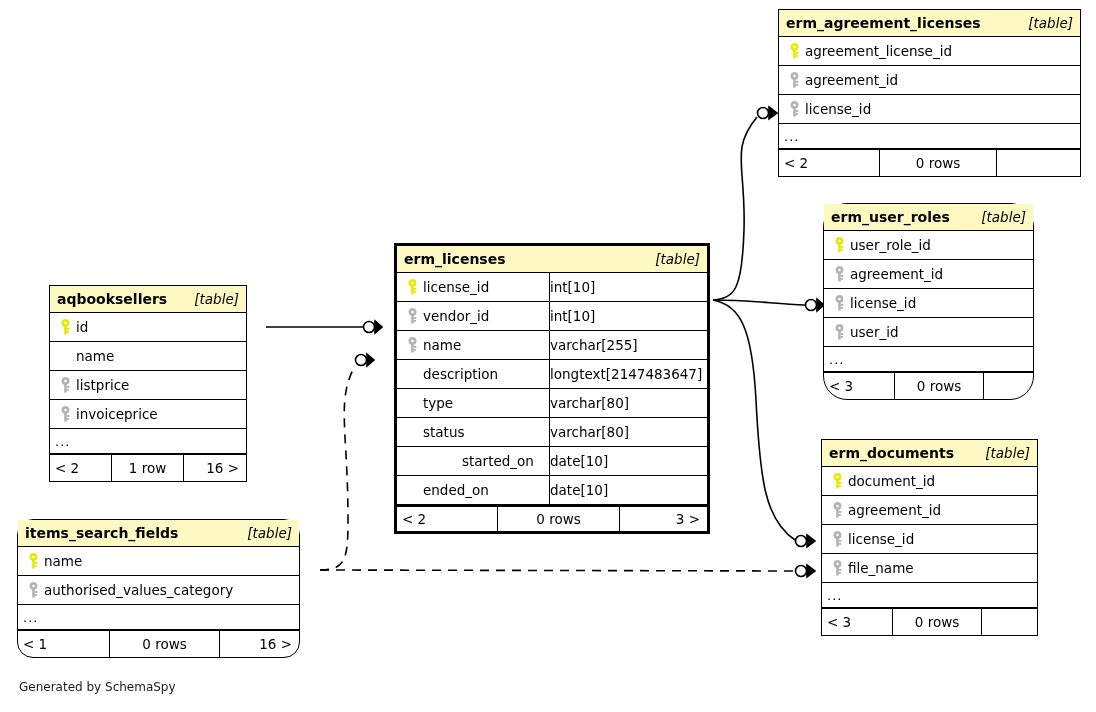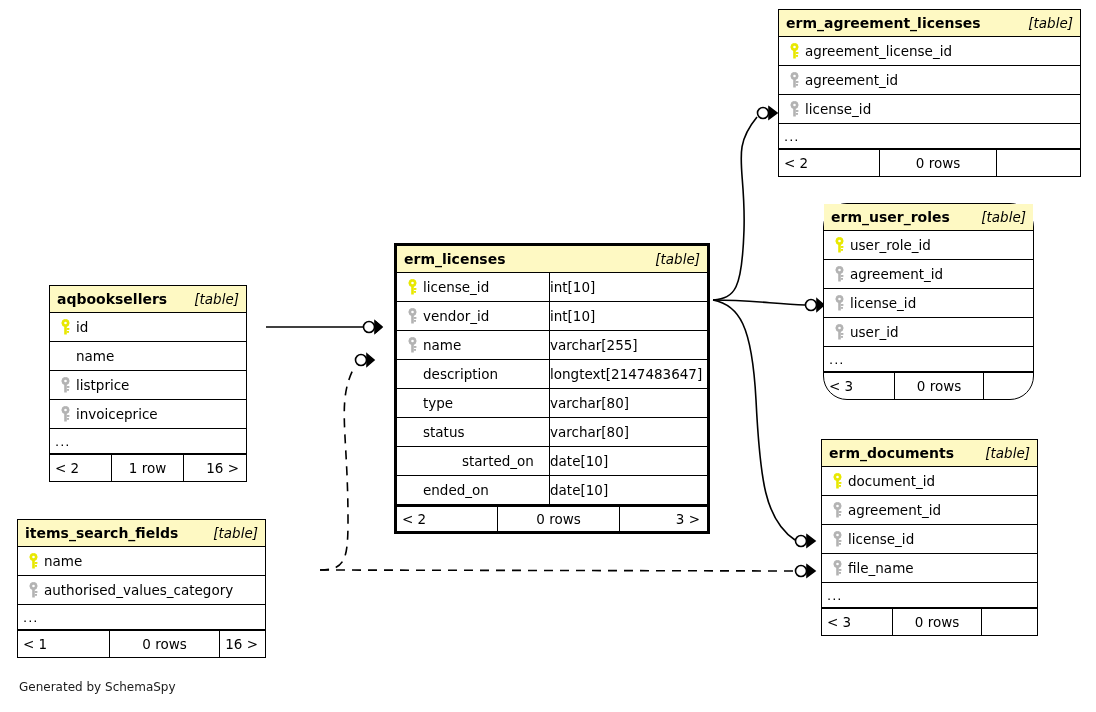"items_search_fields" div.table-box { border-radius: none -> 16px; width: 249px -> 283px }
